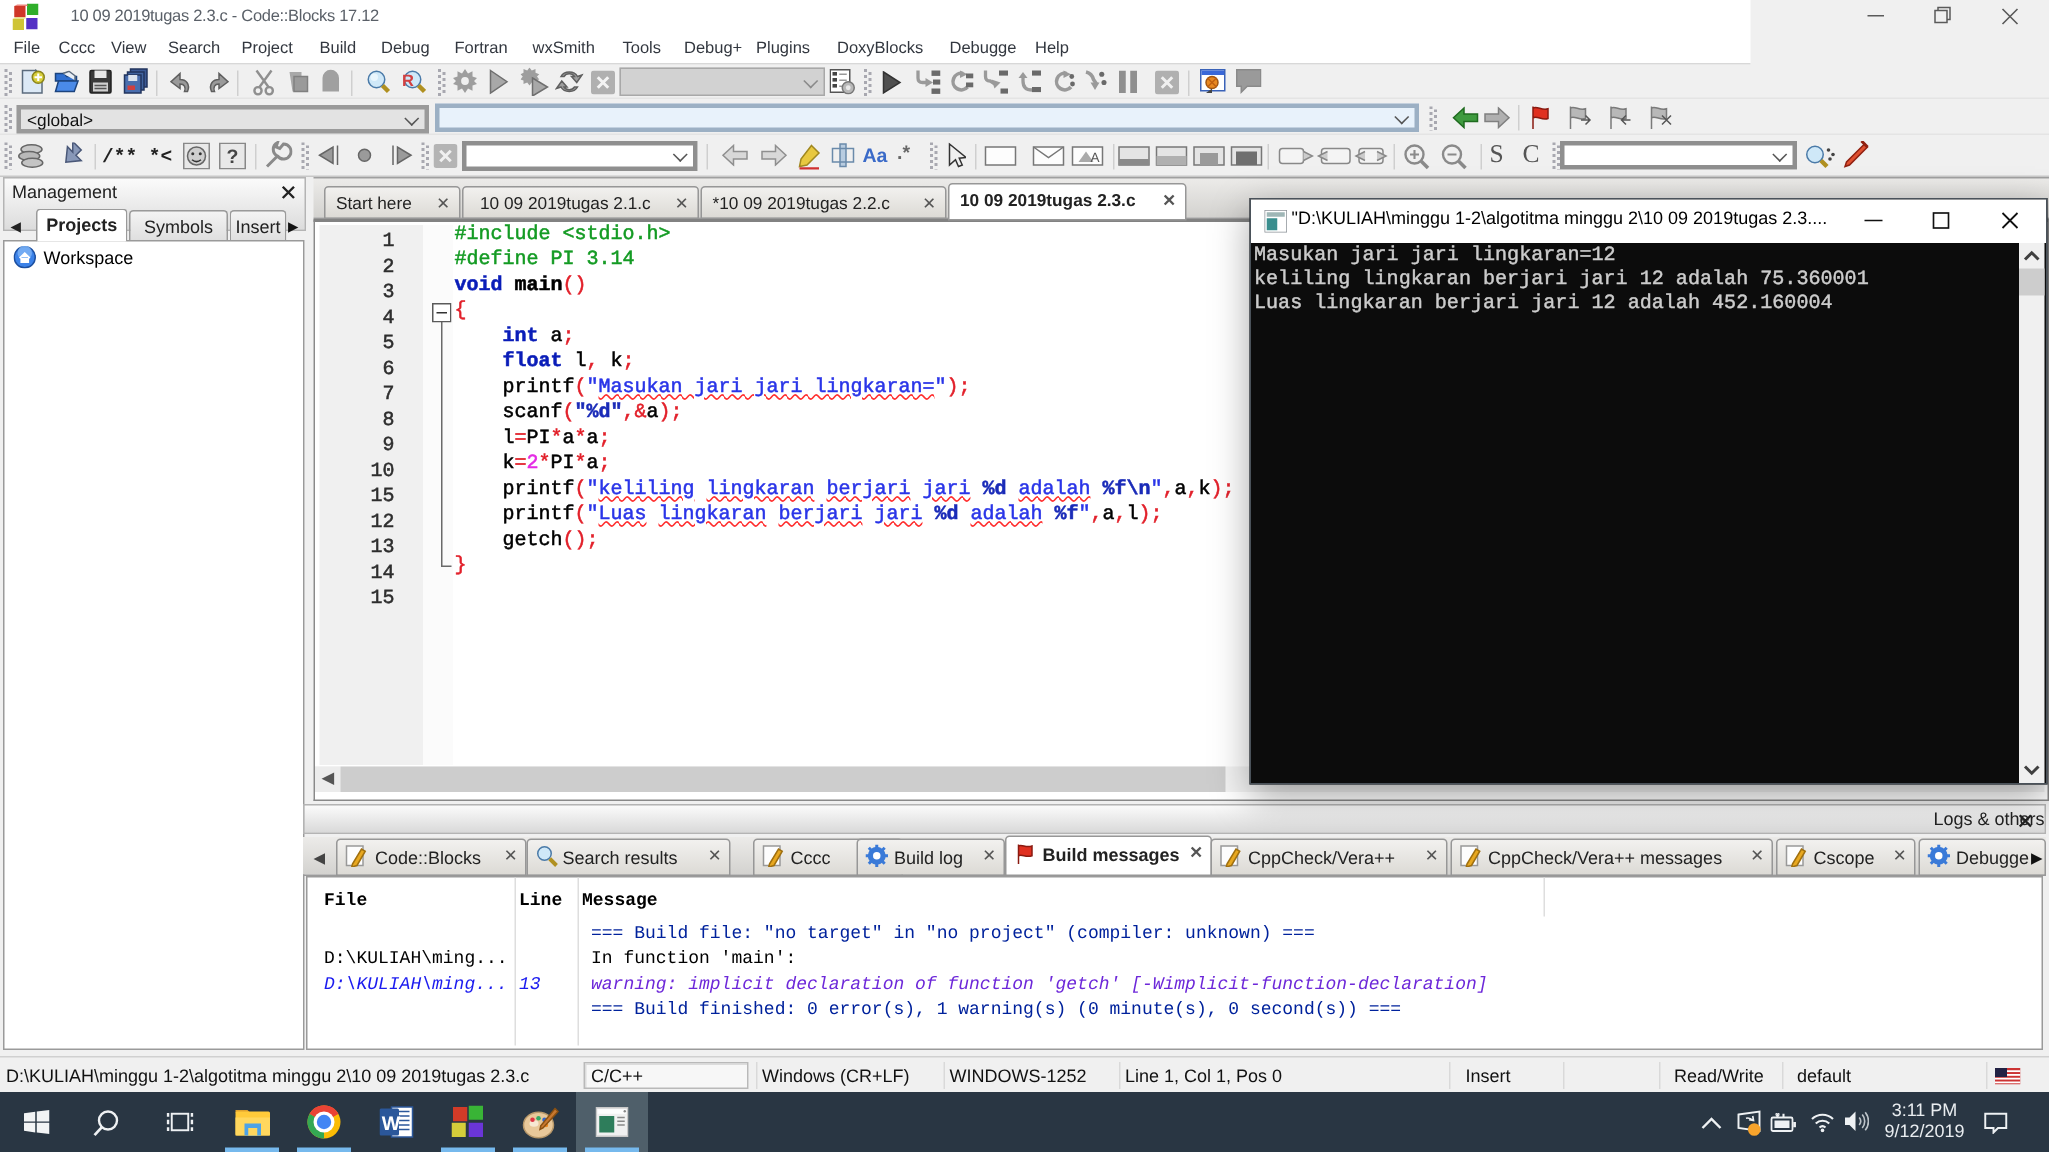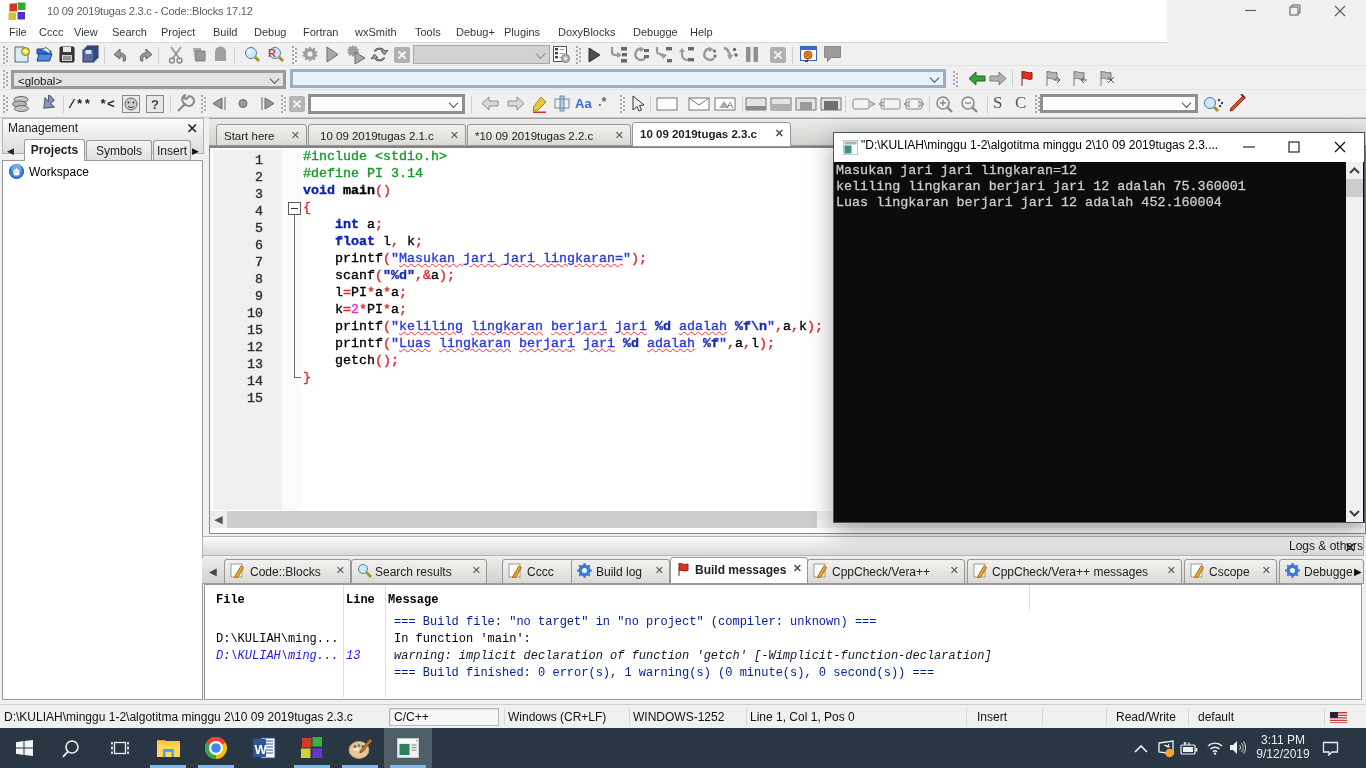"warning: implicit declaration of" div.lrow { color: #0f172a -> #6d28d9 }
